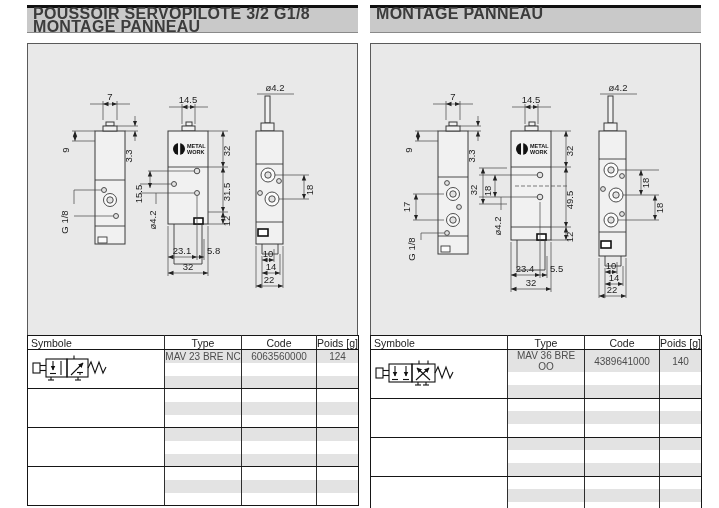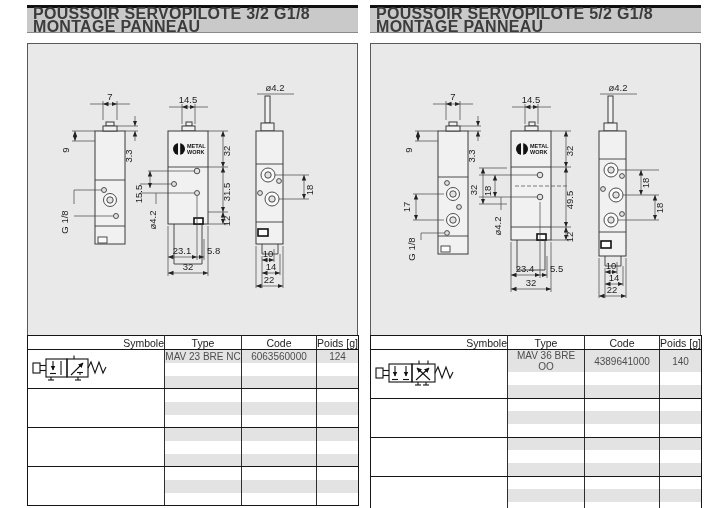"POUSSOIR SERVOPILOTE 5/2 G1/8" div.tl { html: <div>POUSSOIR SERVOPILOTE 5/2 G1/8</div> -> none }
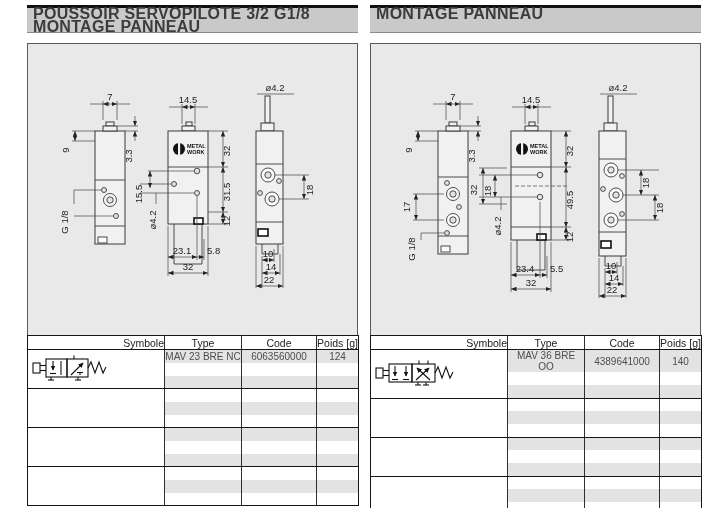"Symbole" .spec th.h-sym { text-align: right -> left }
